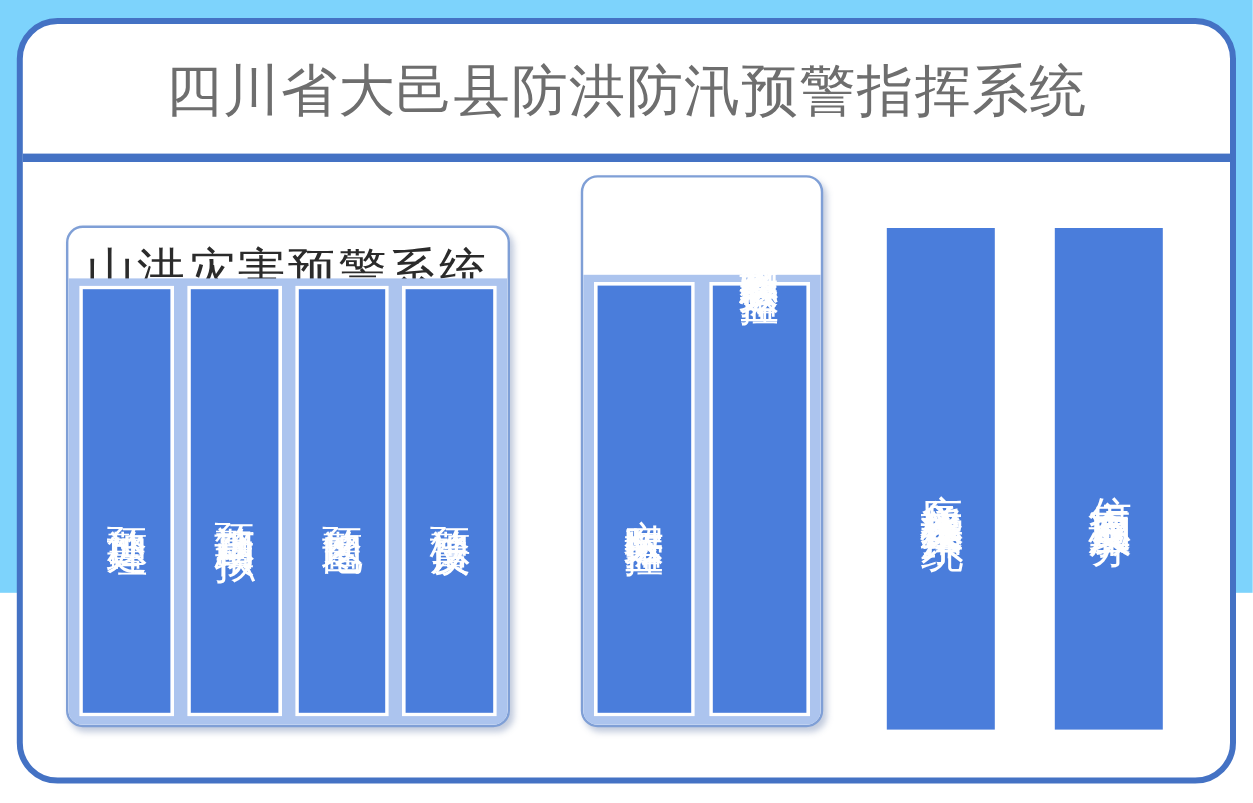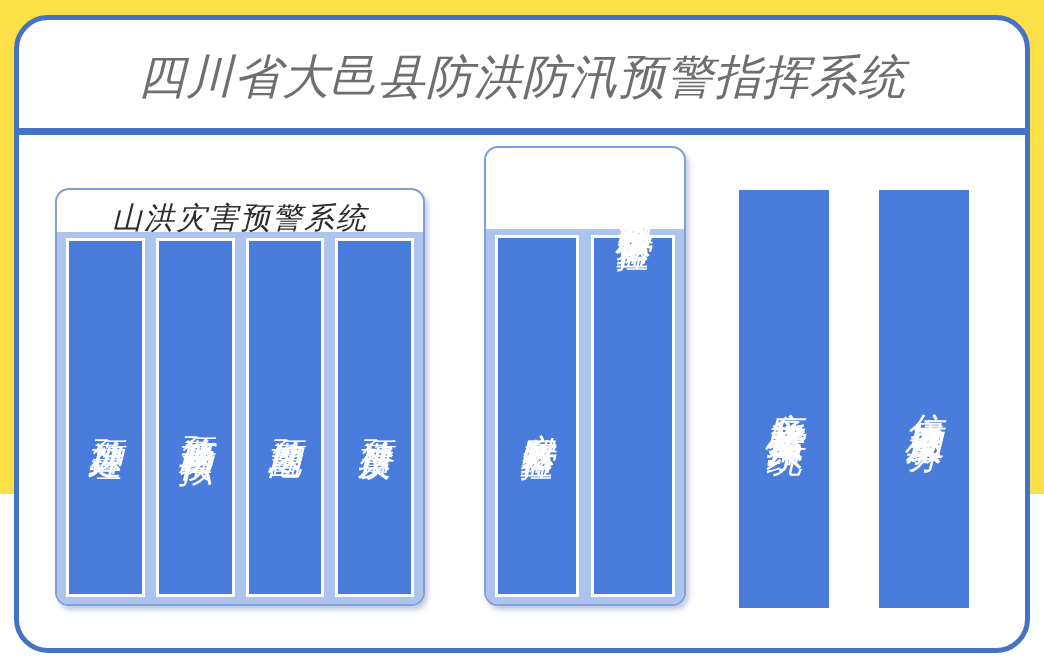"四川省大邑县防洪防汛预警指挥系统" #root { background: #fde047 -> #7dd3fc; font-style: italic -> none }
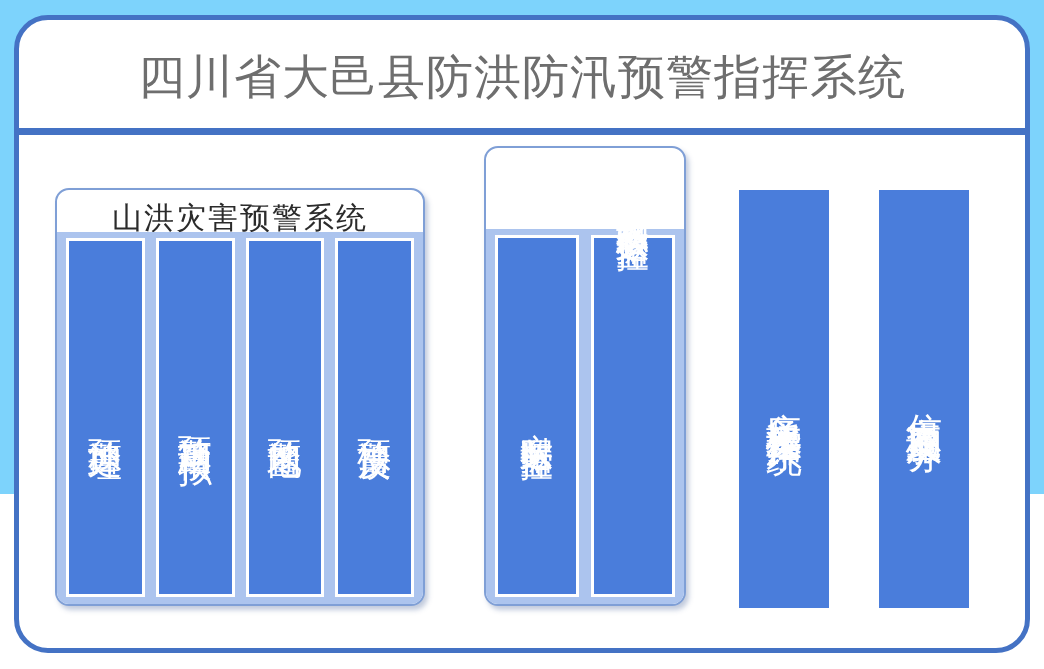"山洪灾害预警系统" #panel-warning .group-header { font-size: 30px -> 40px }
